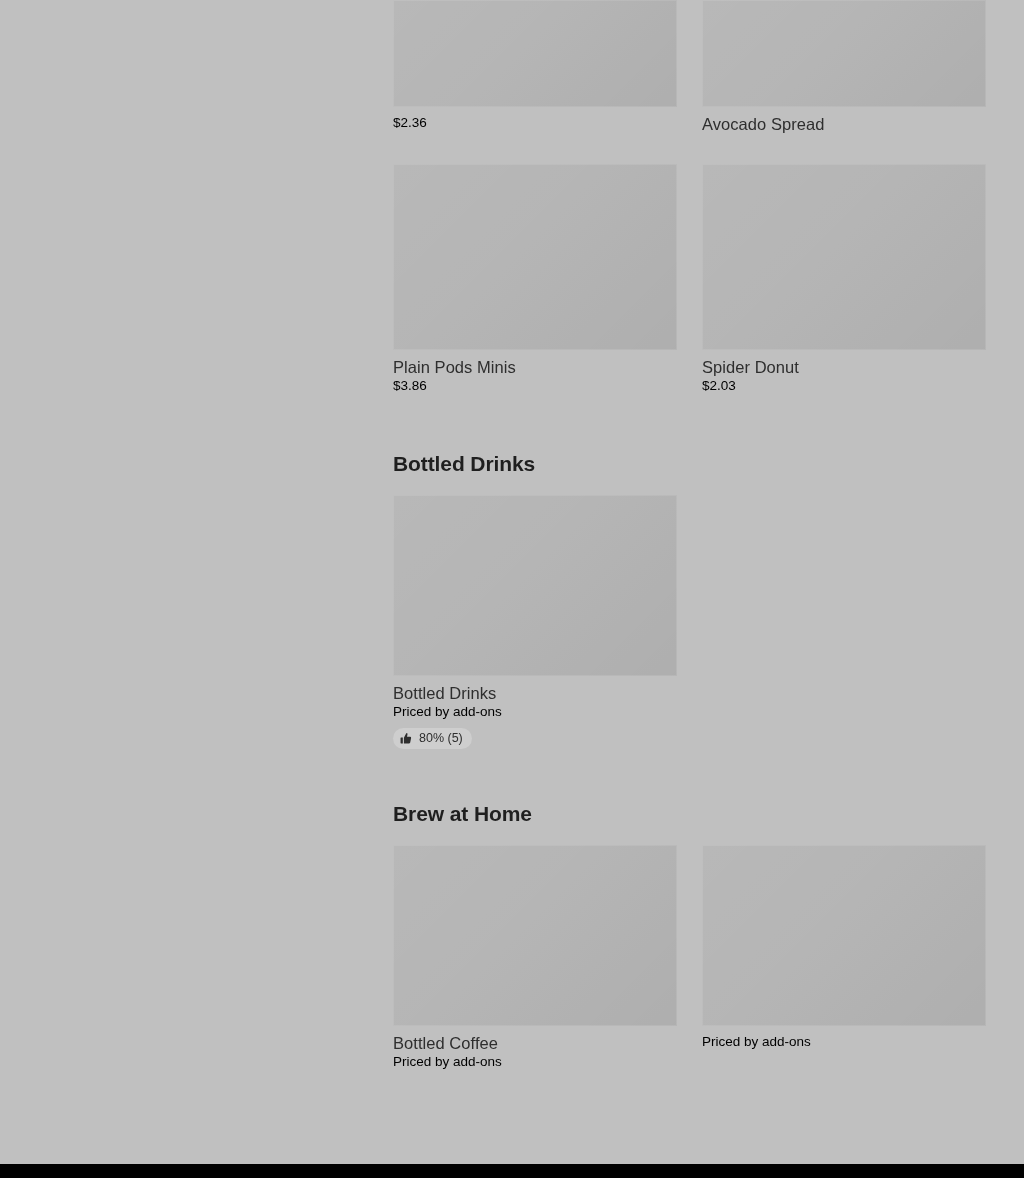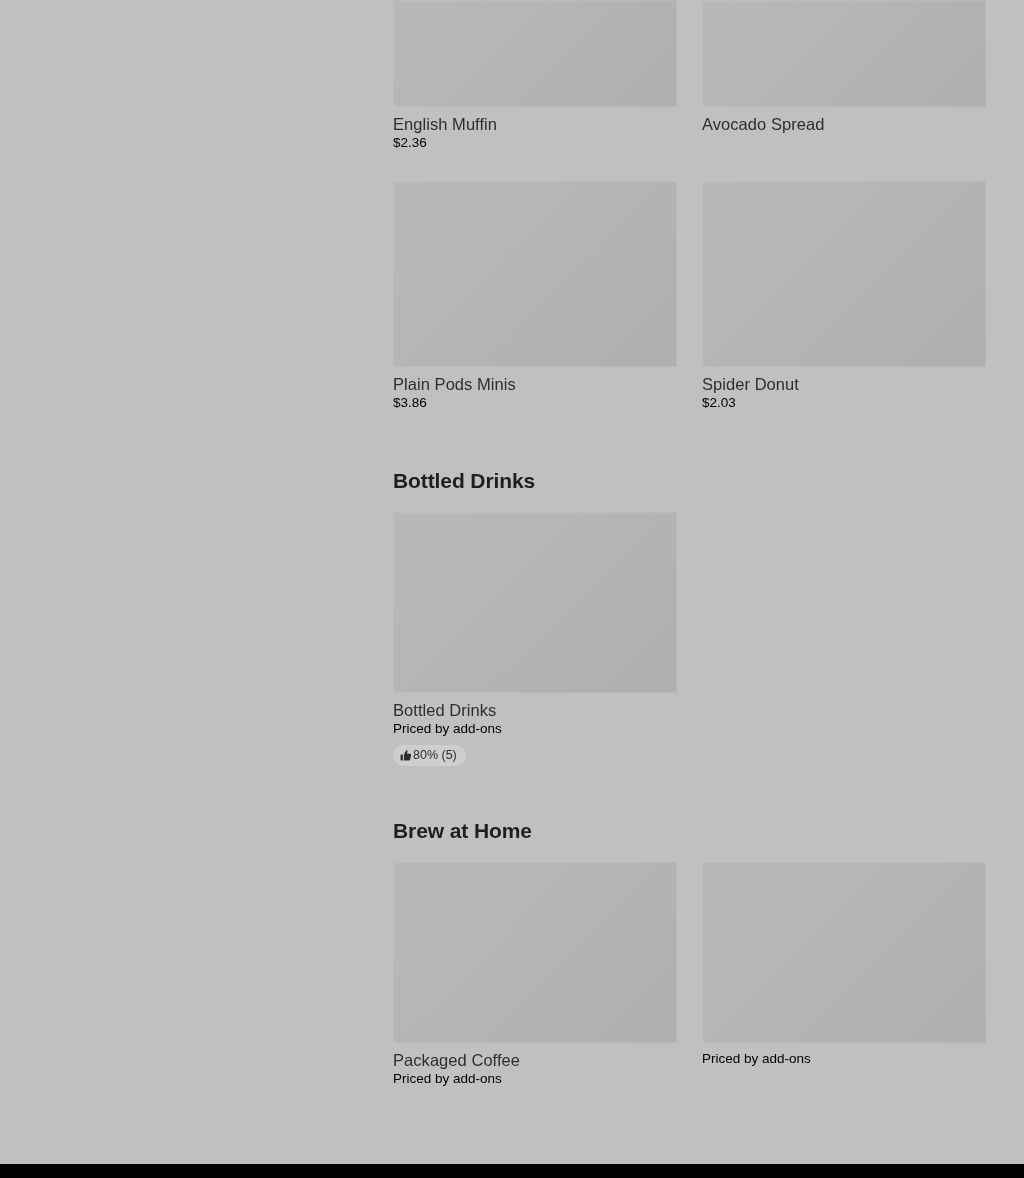"English Muffin" div.card-title { html: <div>English Muffin</div> -> none }
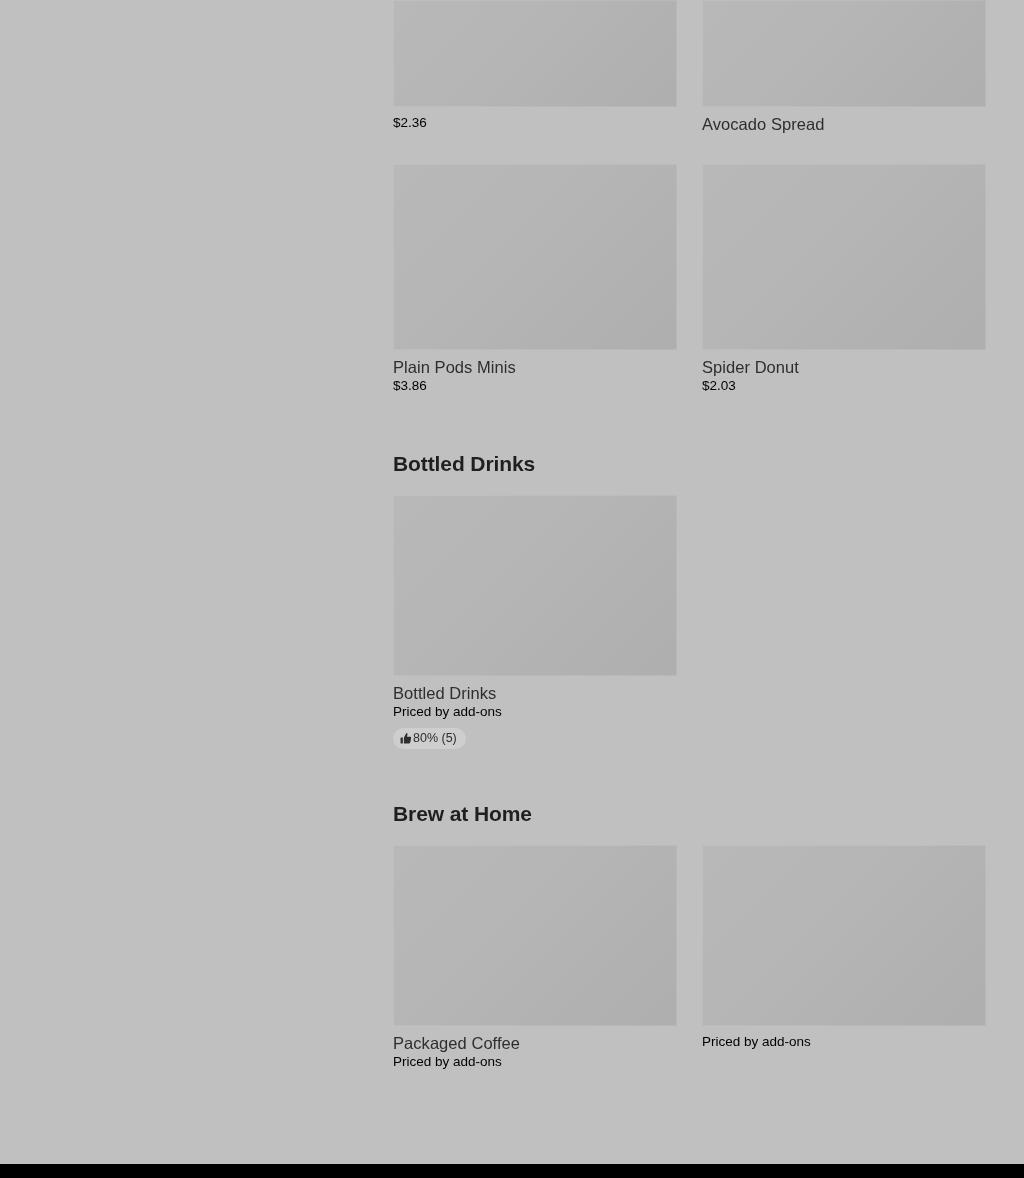"80% (5)" .rating-badge { gap: none -> 6px }
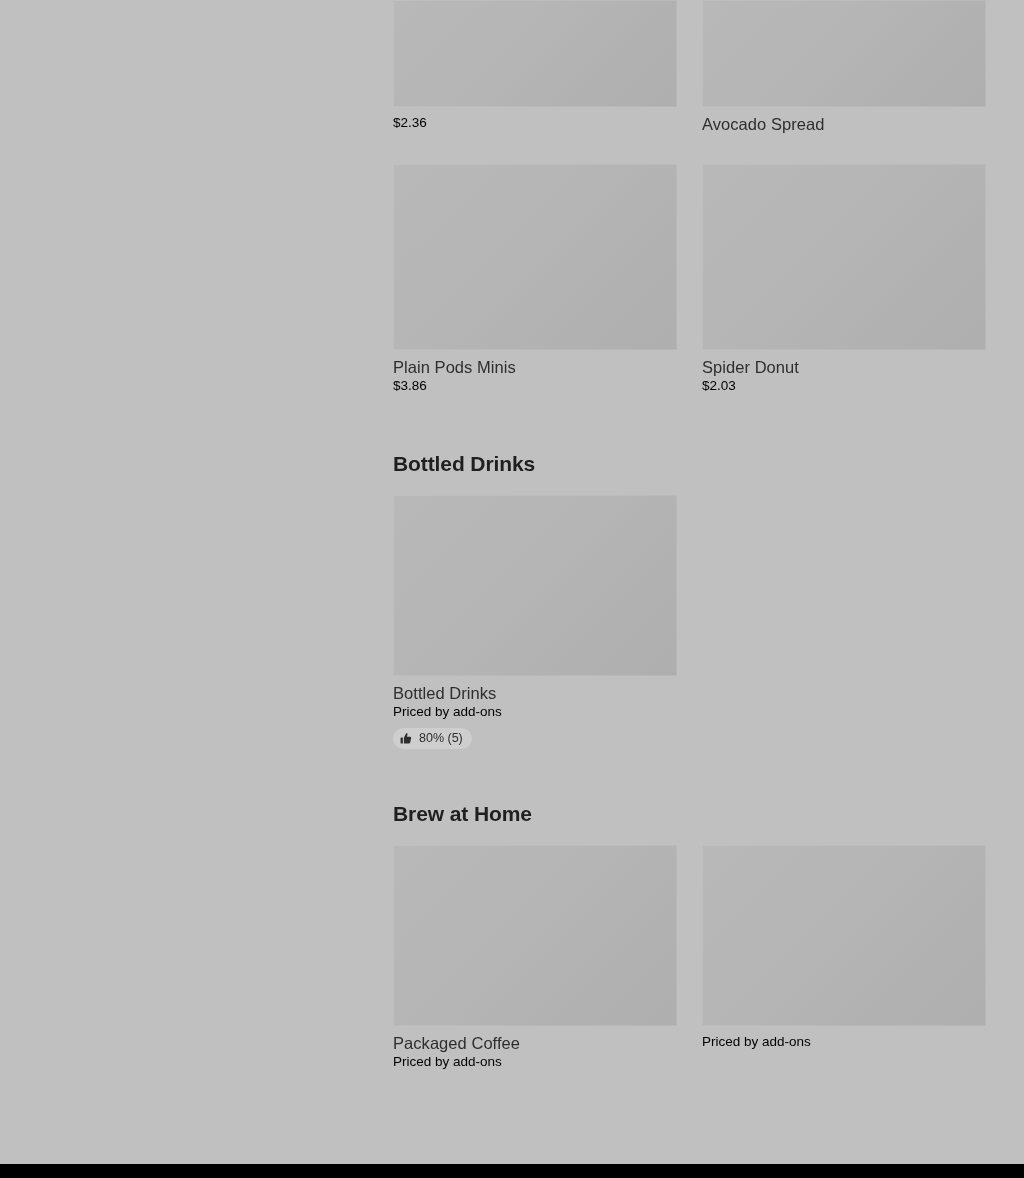"Packaged Coffee" div.card-title { text: Packaged -> Bottled }
